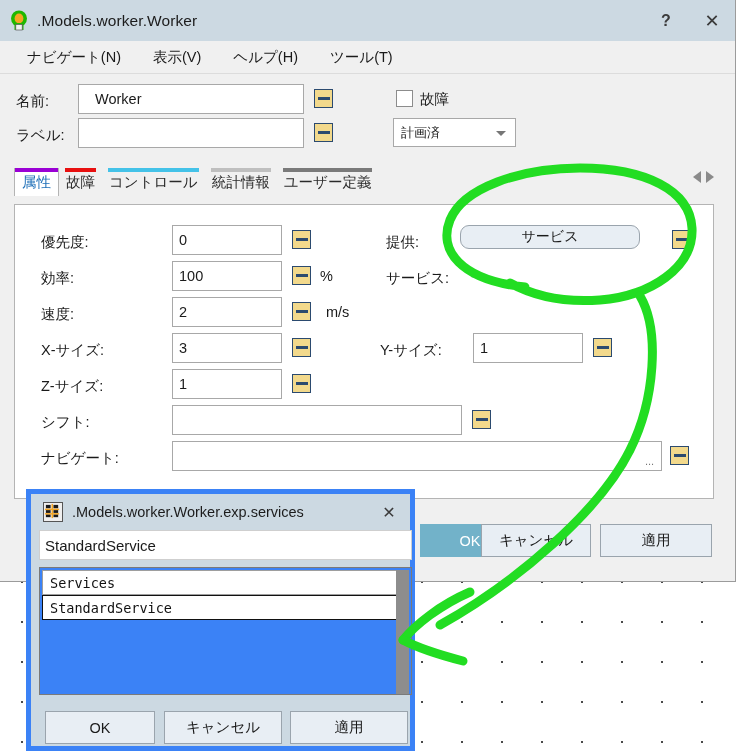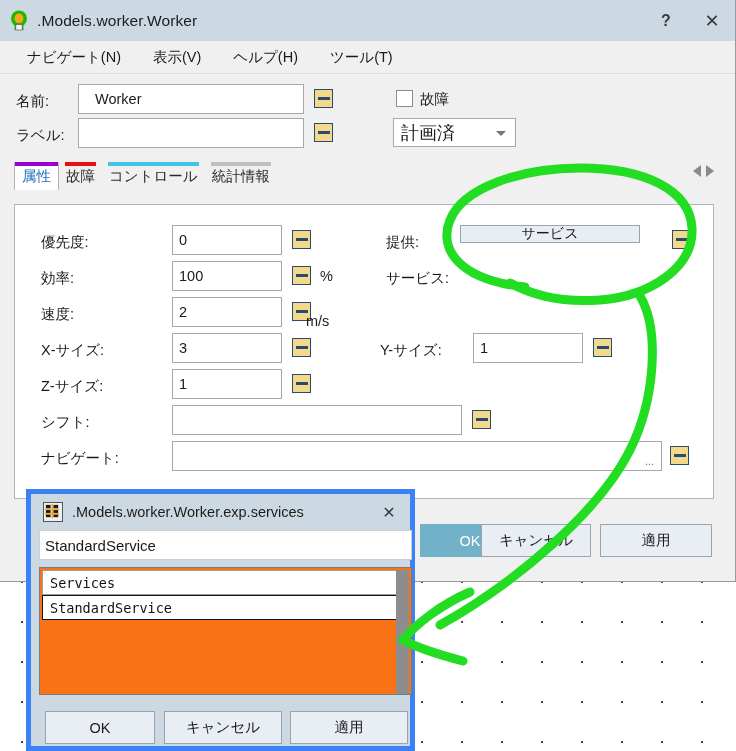"計画済" .ddown { font-size: 18px -> 13px }
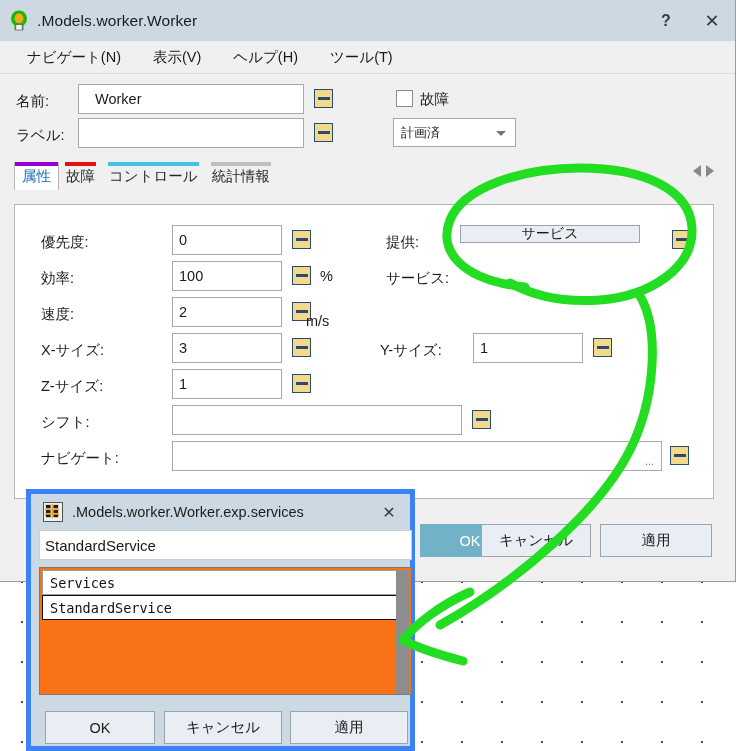"属性" .tabstrip { top: 162px -> 168px }
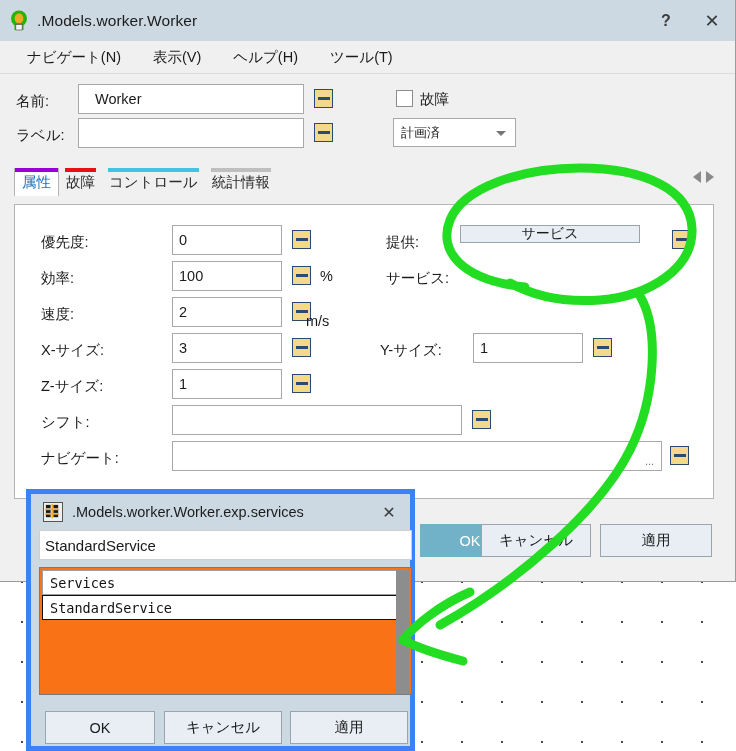"ユーザー定義" div.tab { html: none -> <div> <span></span> <span>ユーザー定義</span> </div> }
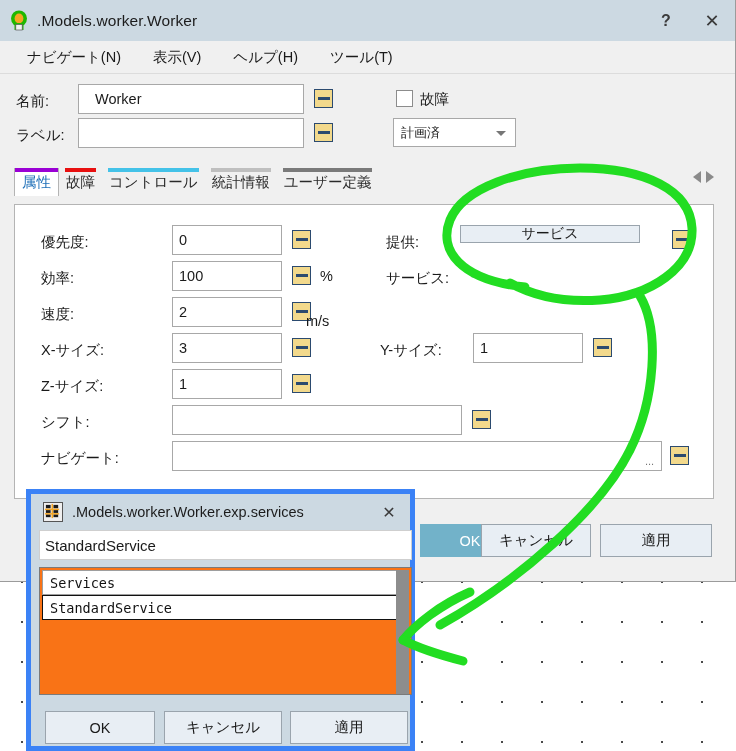"サービス" div.svc-btn { border-radius: none -> 9px; height: 18px -> 24px }
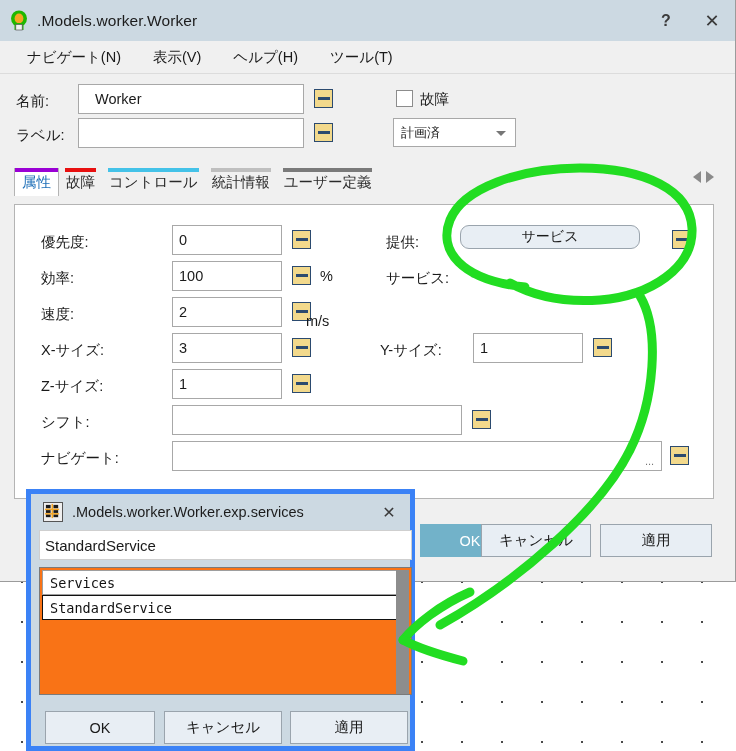"m/s" div.unit { left: 291px -> 311px; margin-top: 9px -> none }
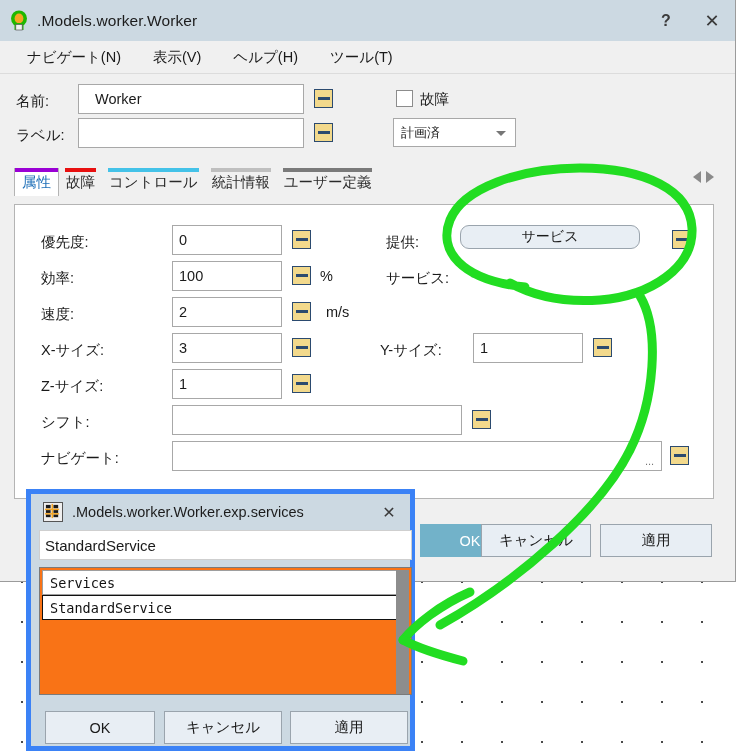"Services" .cd-list { background: #f97316 -> #3b82f6 }
